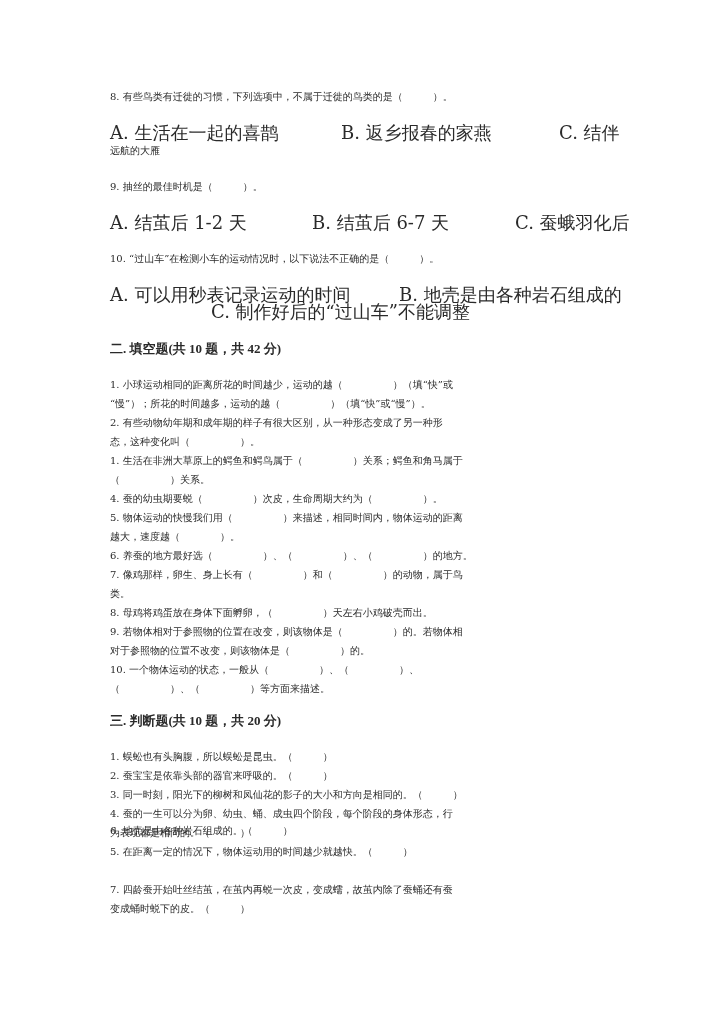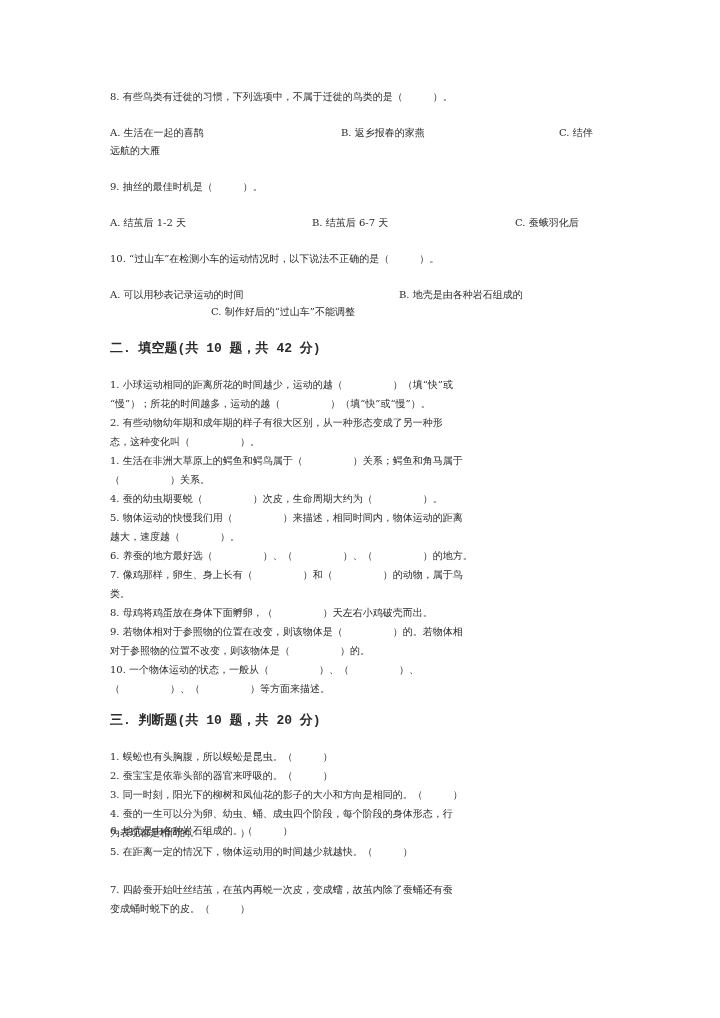"A. 生活在一起的喜鹊" .opt { font-size: 10px -> 18px }
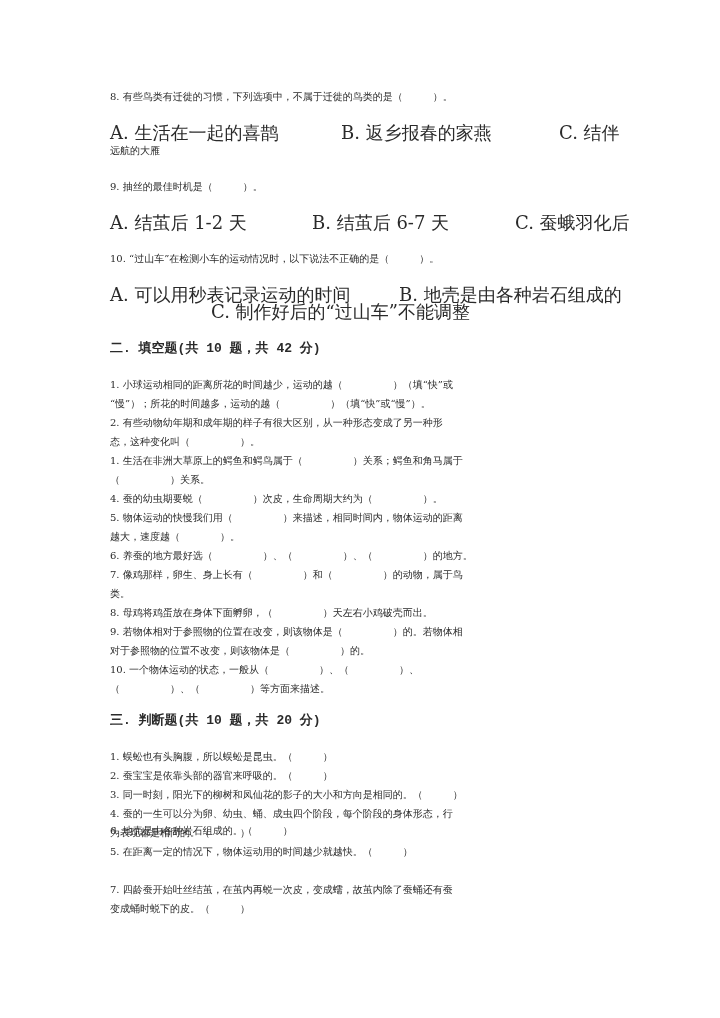"二. 填空题(共 10 题，共 42" .hdr { font-family: Liberation Mono, monospace -> Liberation Serif, serif }
